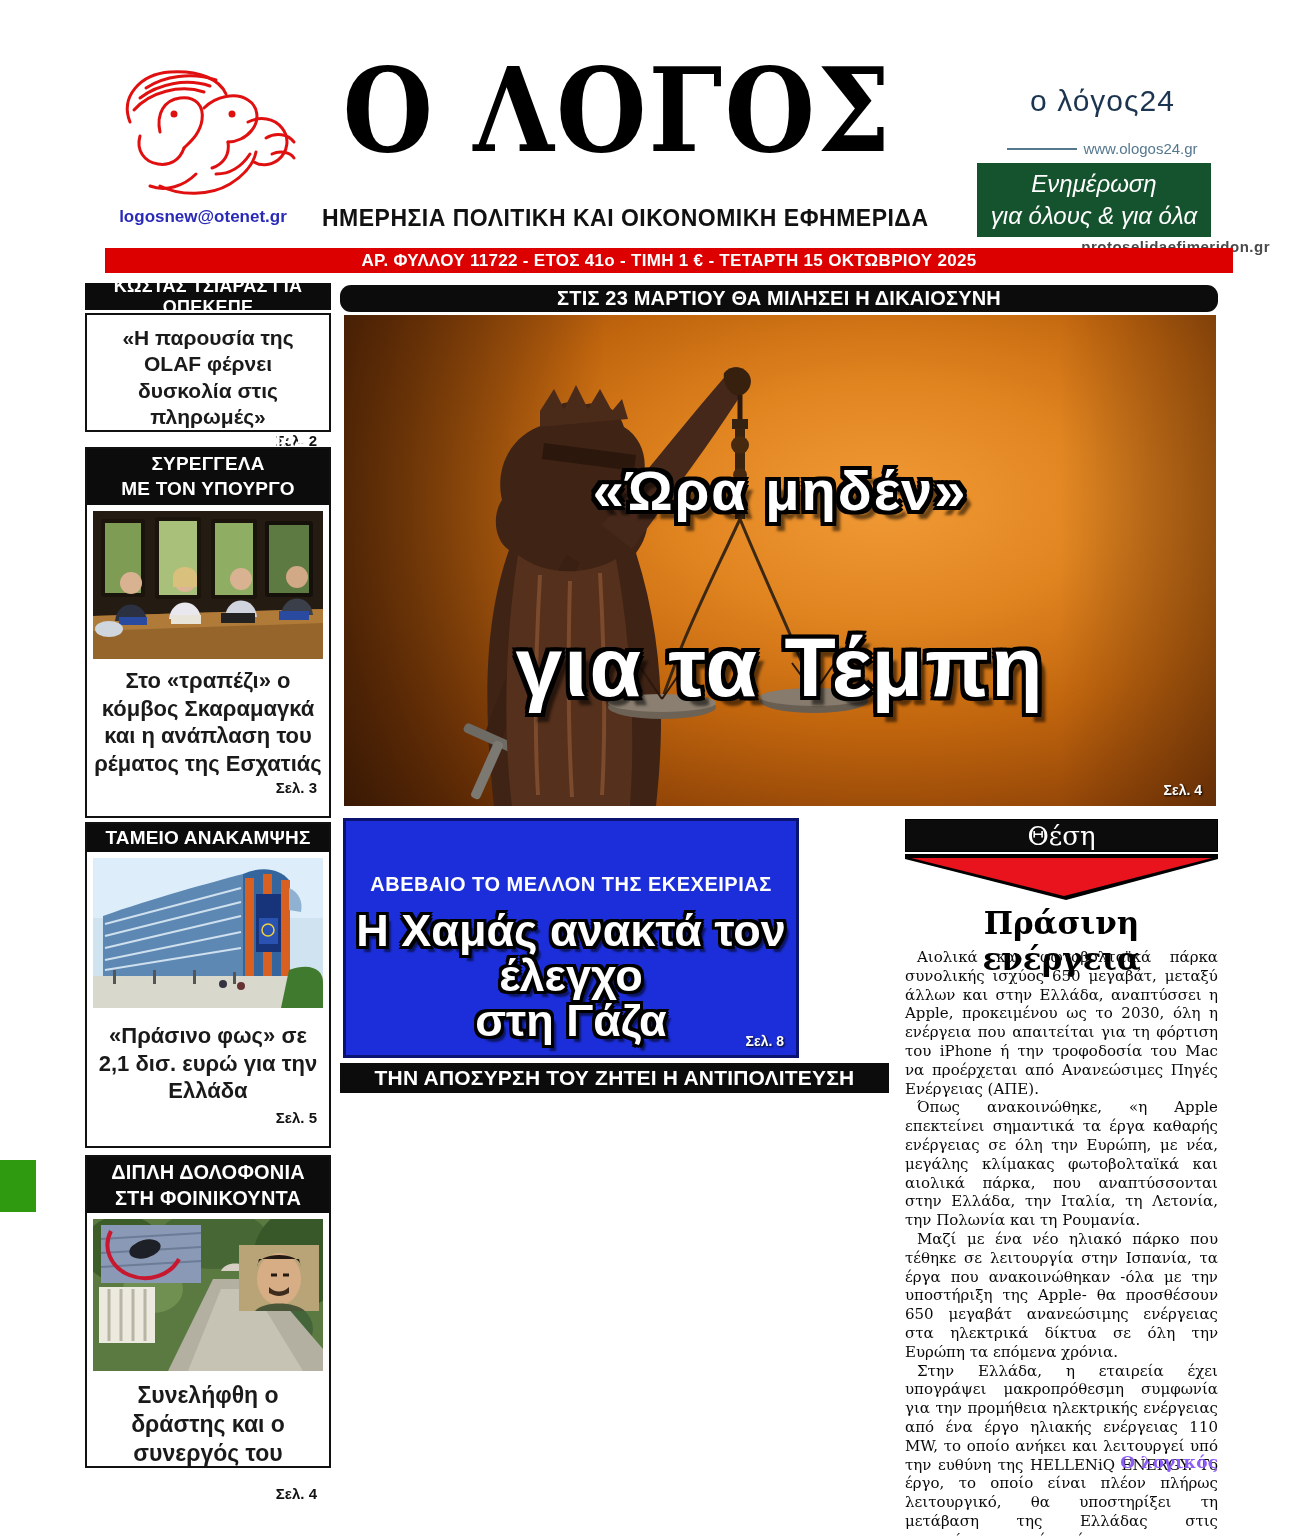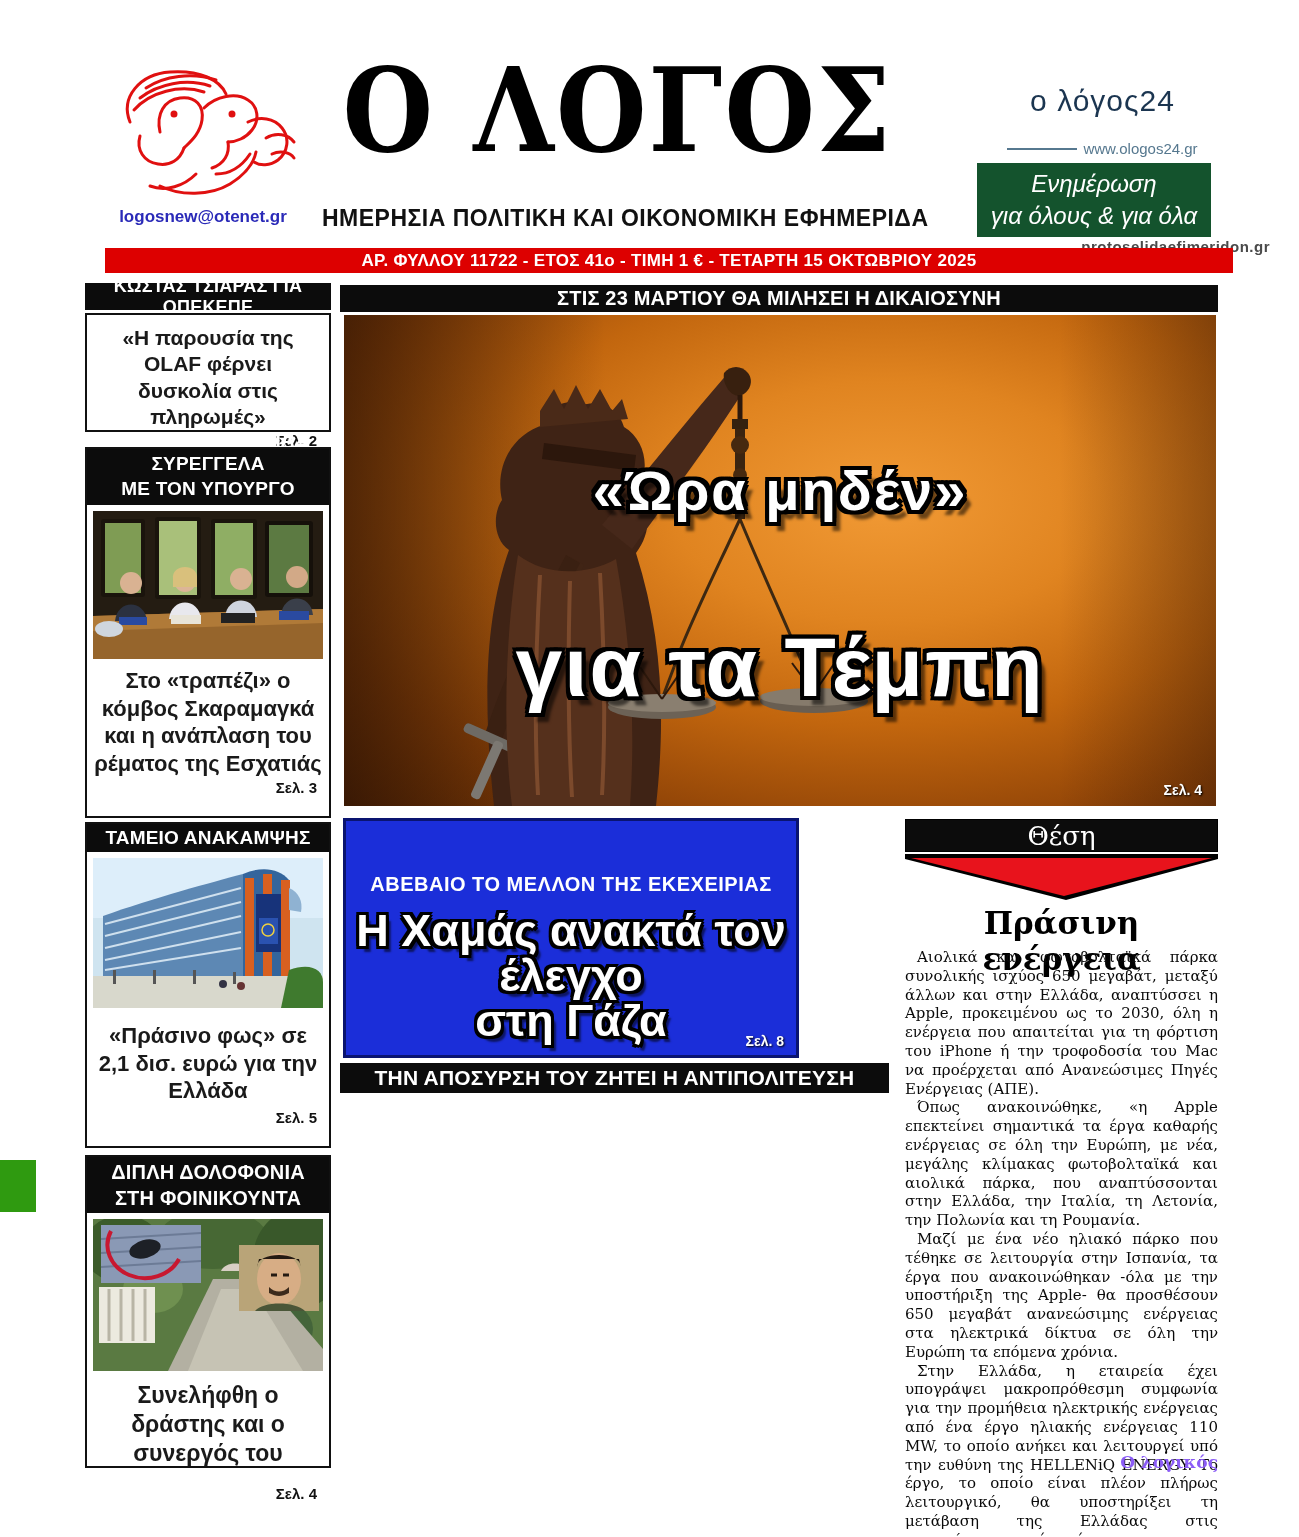"ΣΤΙΣ 23 ΜΑΡΤΙΟΥ ΘΑ ΜΙΛΗΣΕΙ" div.abs { border-radius: none -> 11px }
